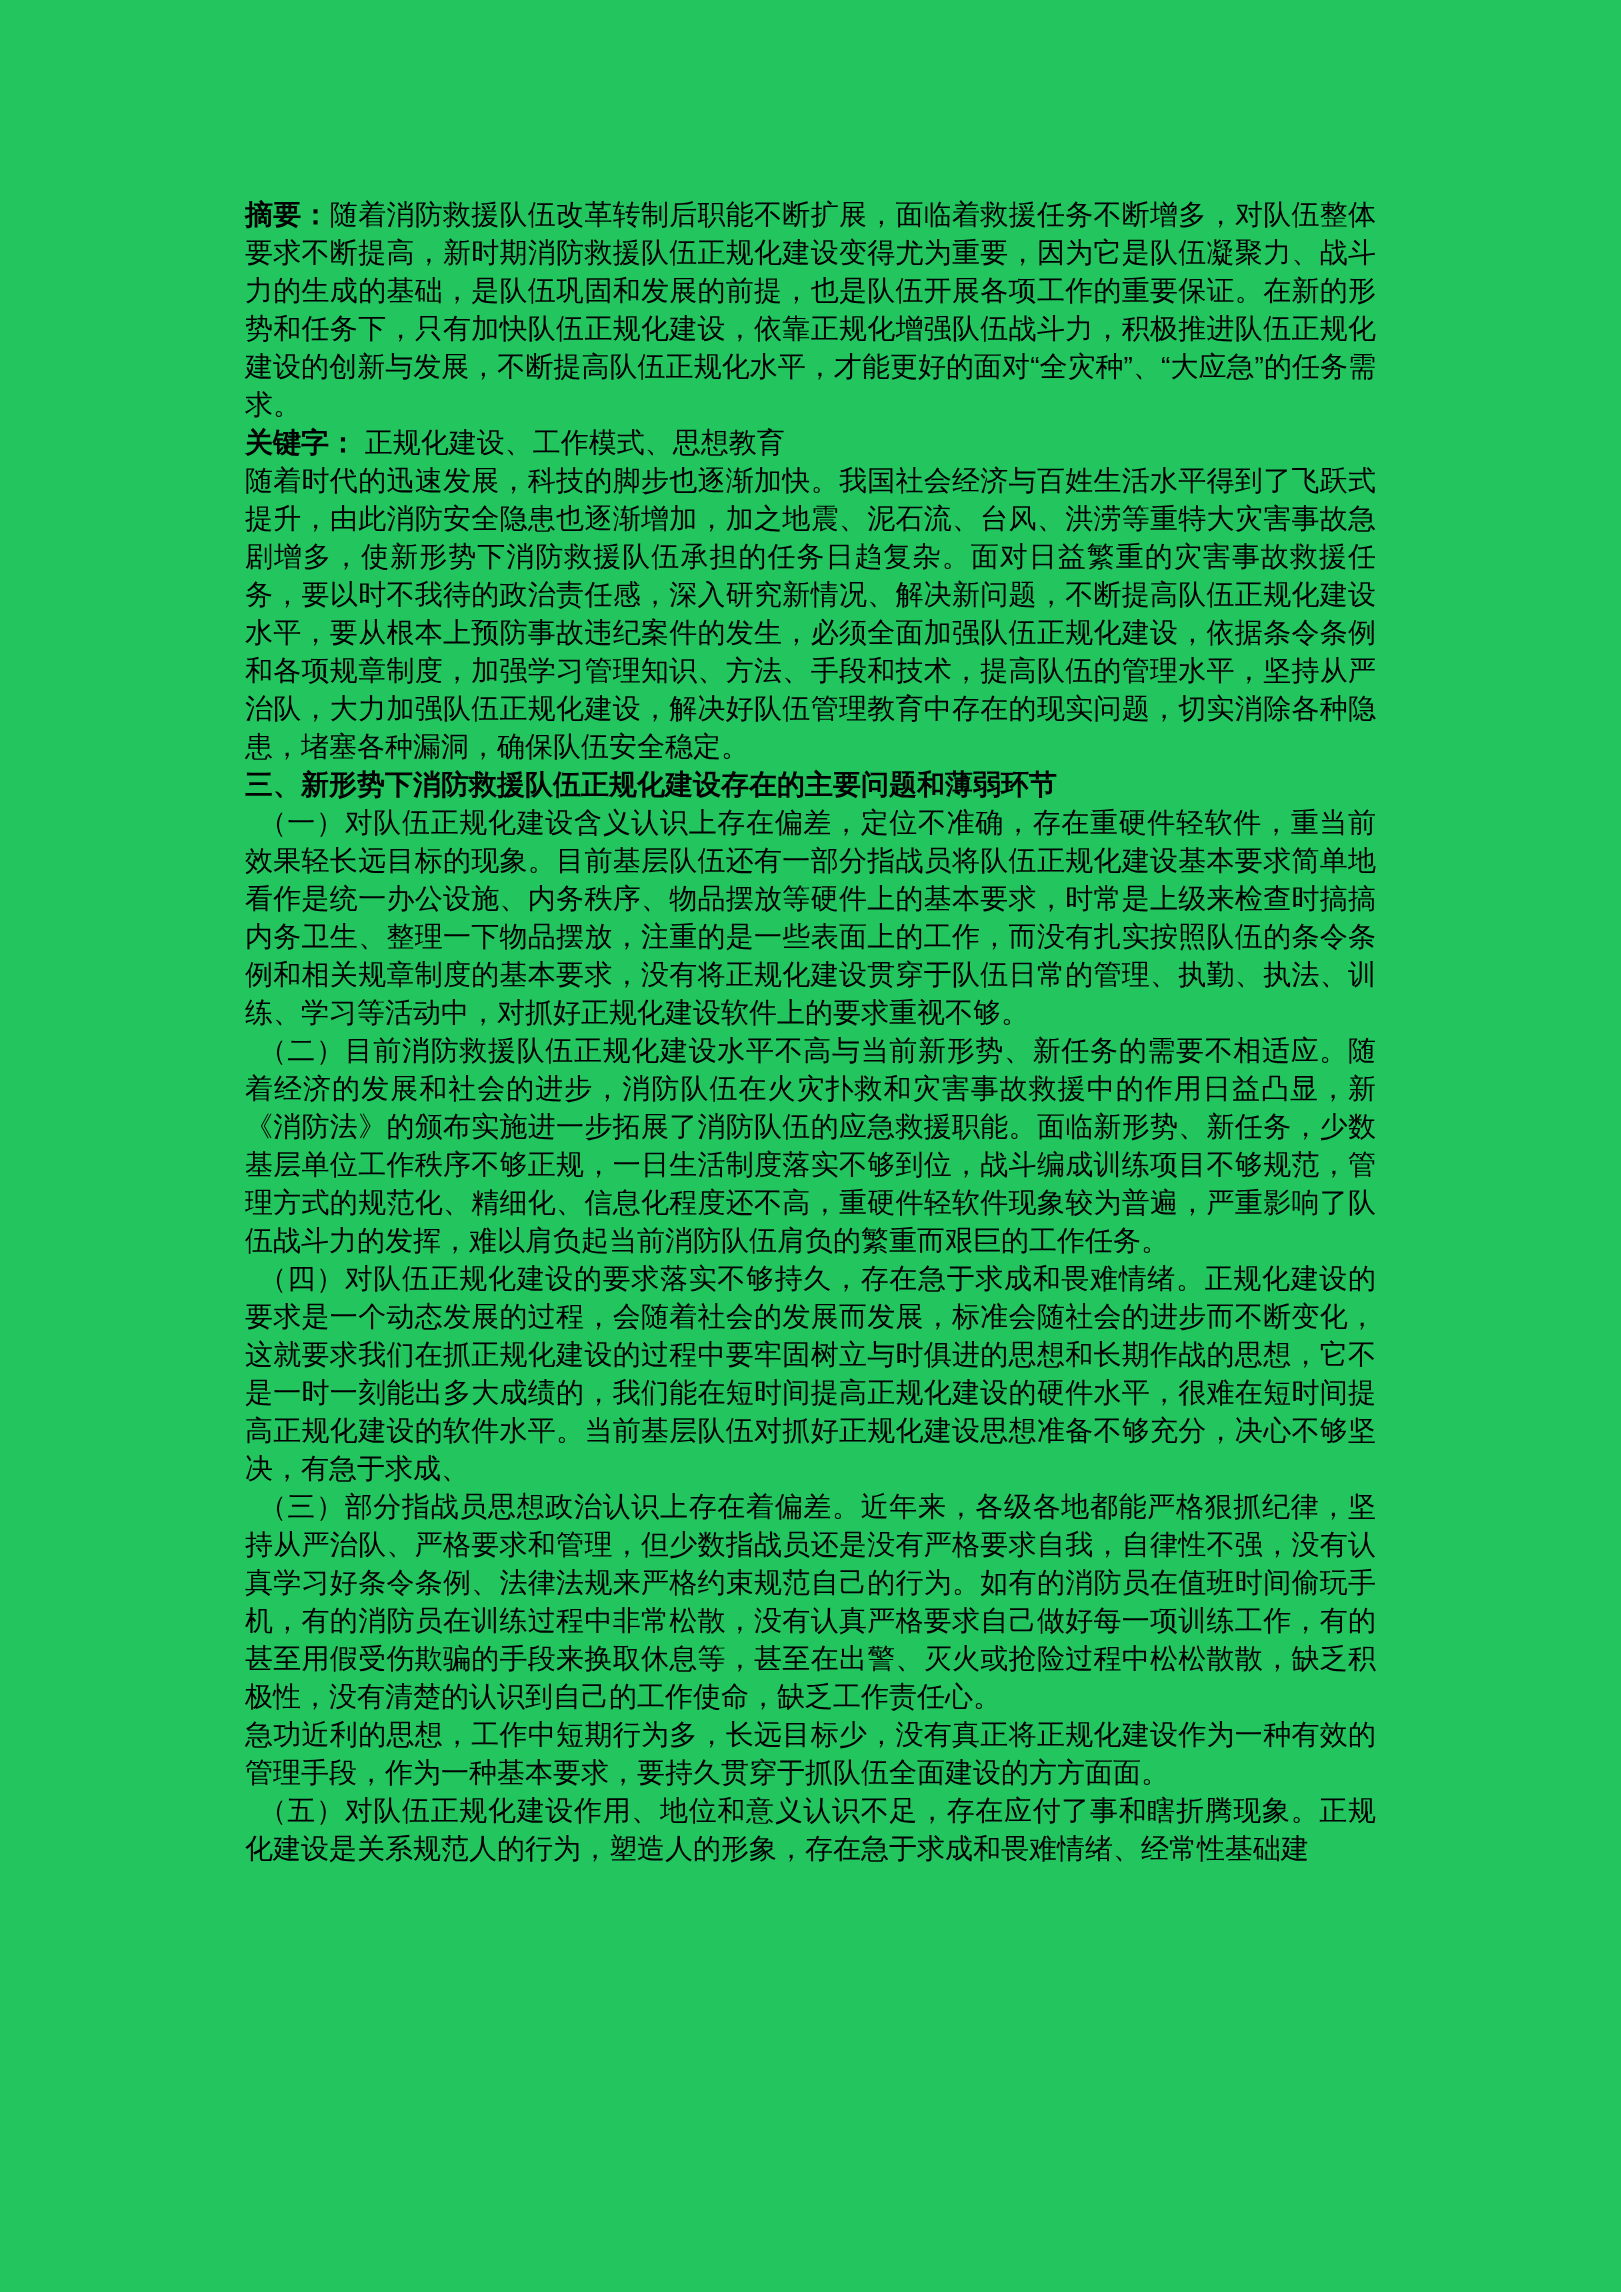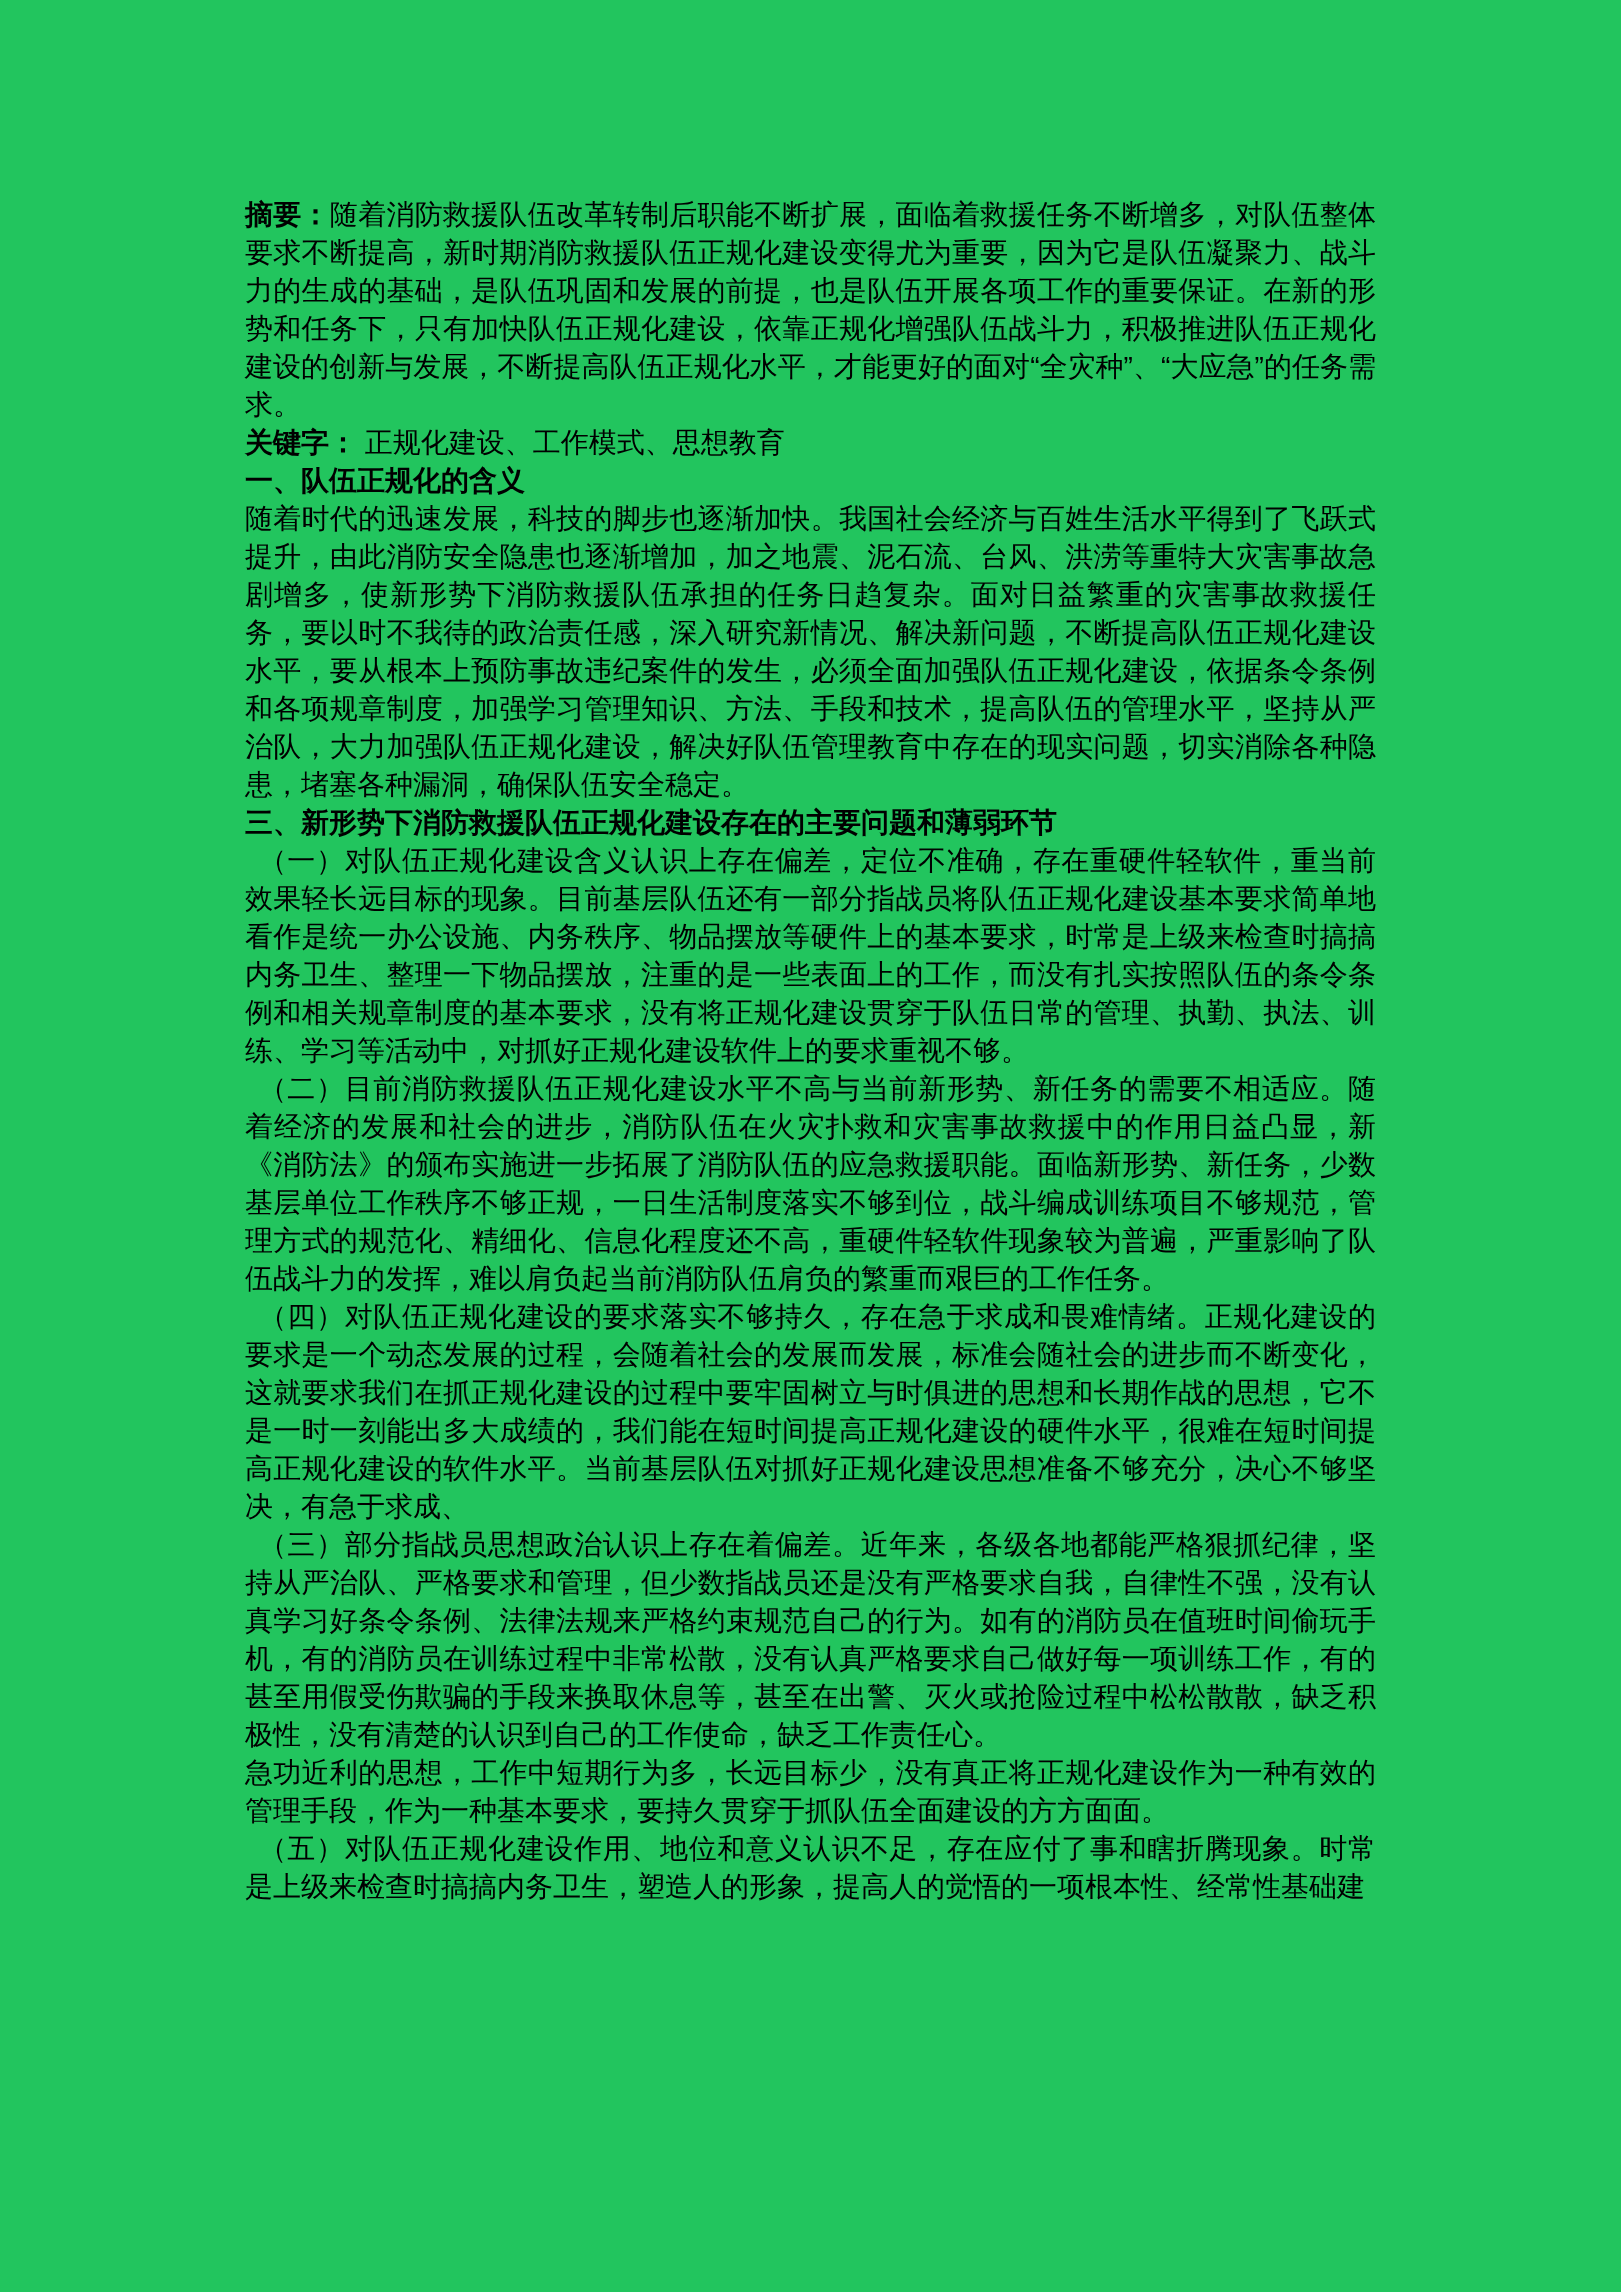"一、队伍正规化的含义" p.bold { html: <p>一、队伍正规化的含义</p> -> none }
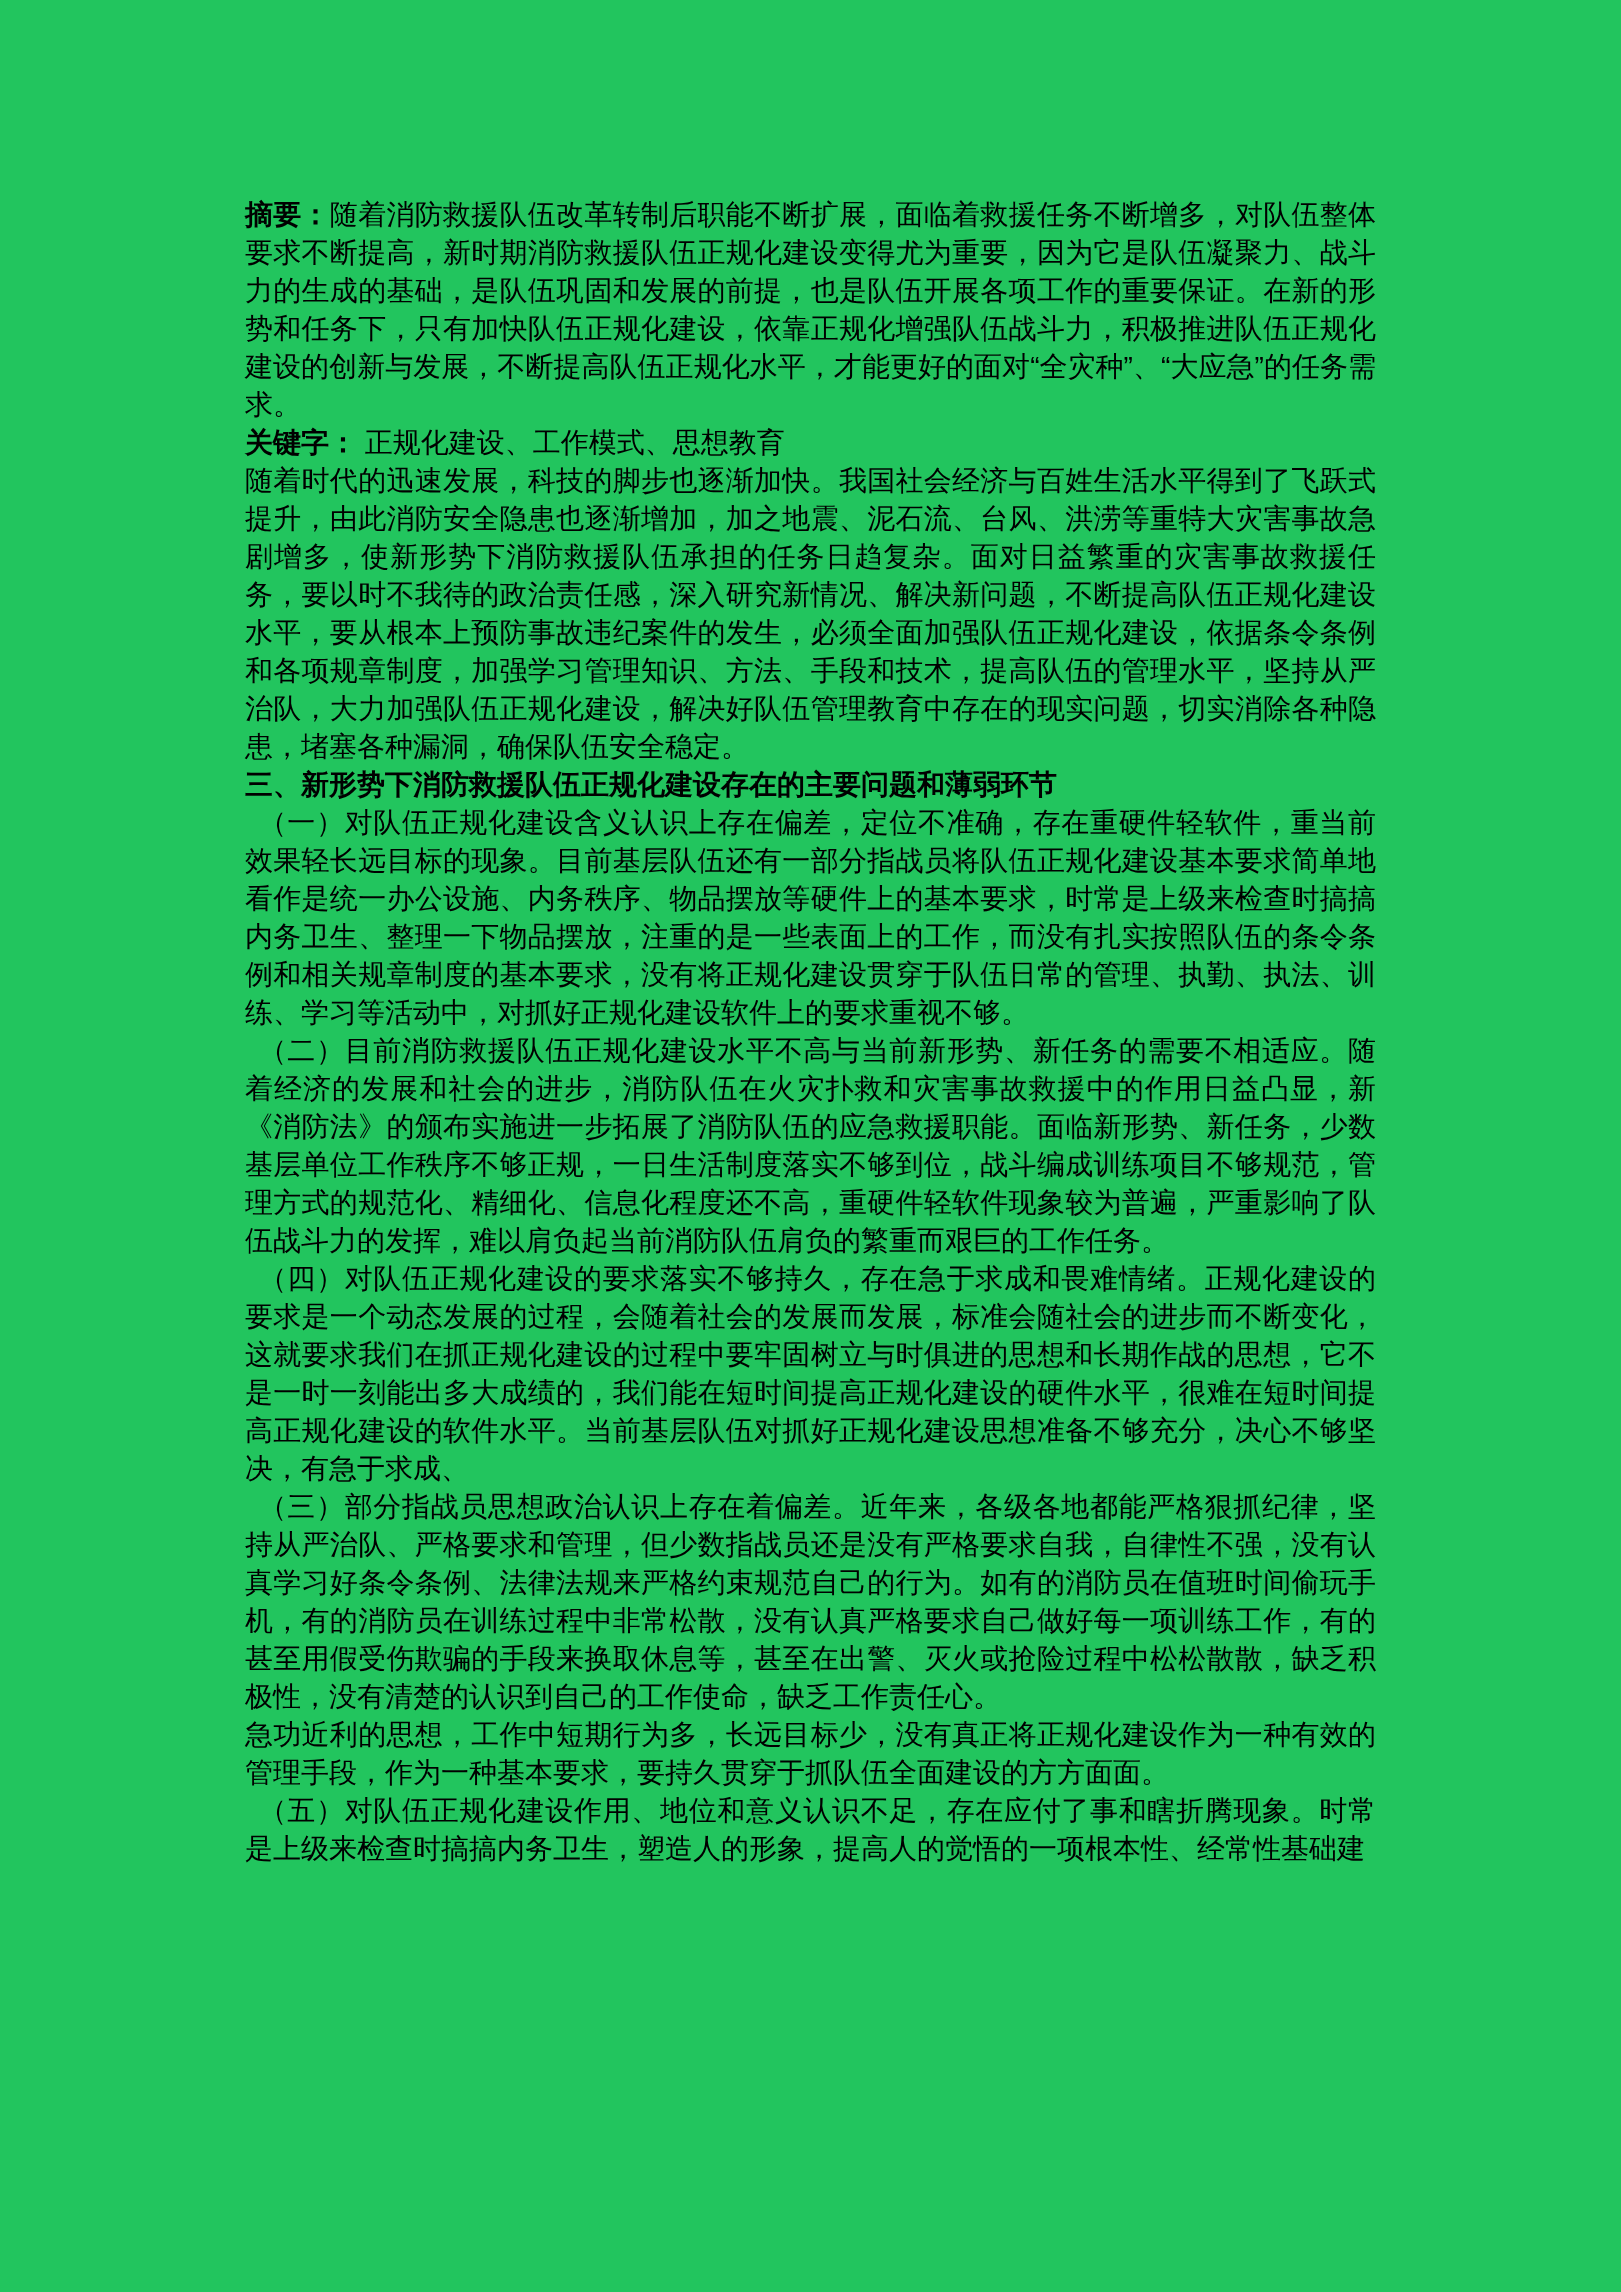"（五）对队伍正规化建设作用、地位和意义认识不足，存在应付了事和瞎折腾现象。时常是" p.indent { text: 时常是上级来检查时搞搞内务卫生，塑造人的形象，提高人的觉悟的一项根本性 -> 正规化建设是关系规范人的行为，塑造人的形象，存在急于求成和畏难情绪 }
